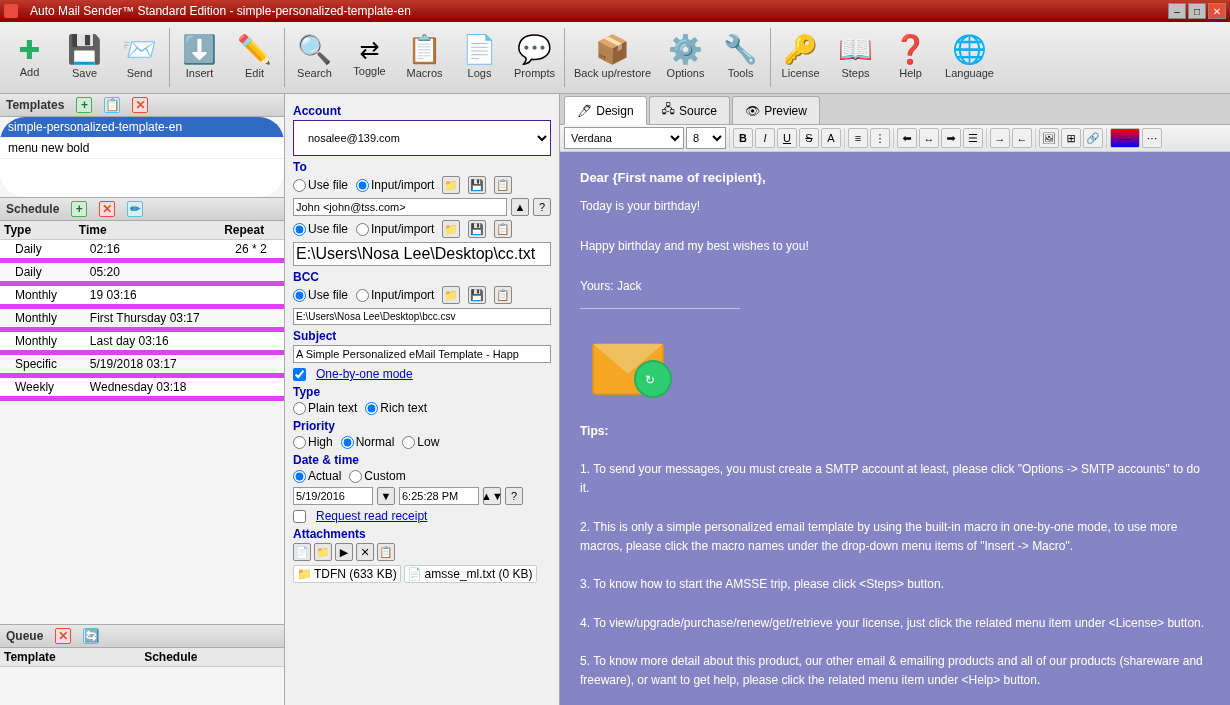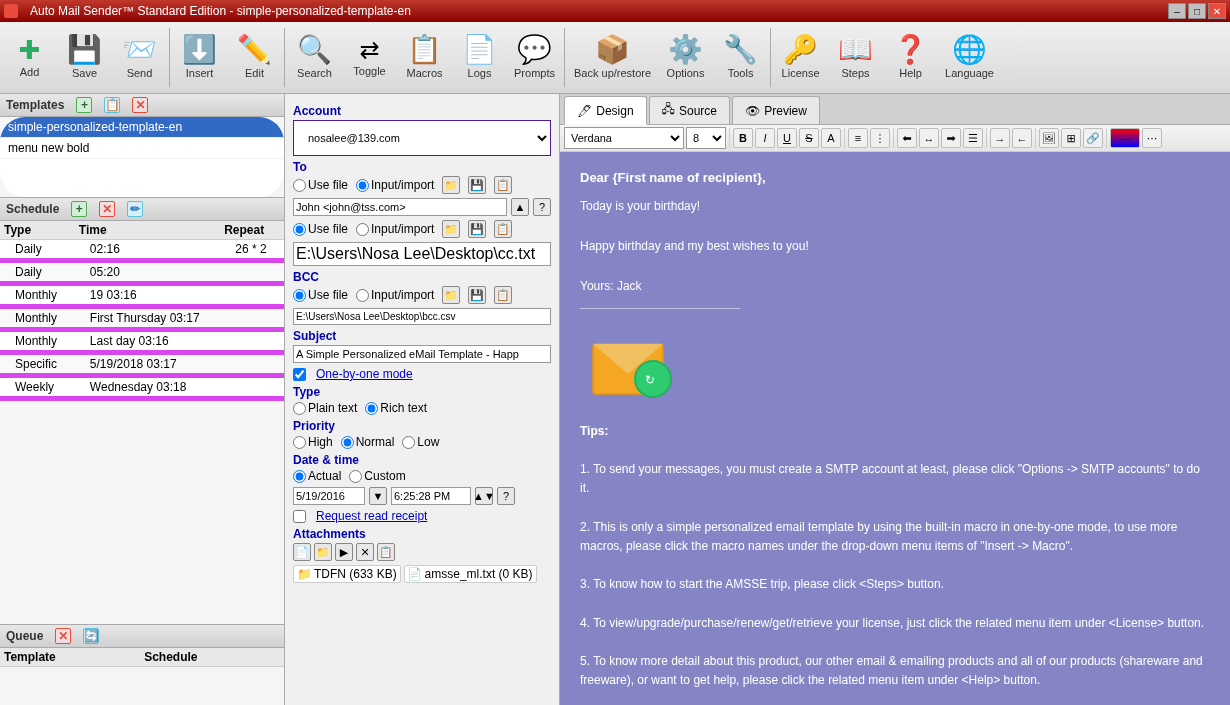"5/19/2016" input.form-input { width: 72px -> 80px }
